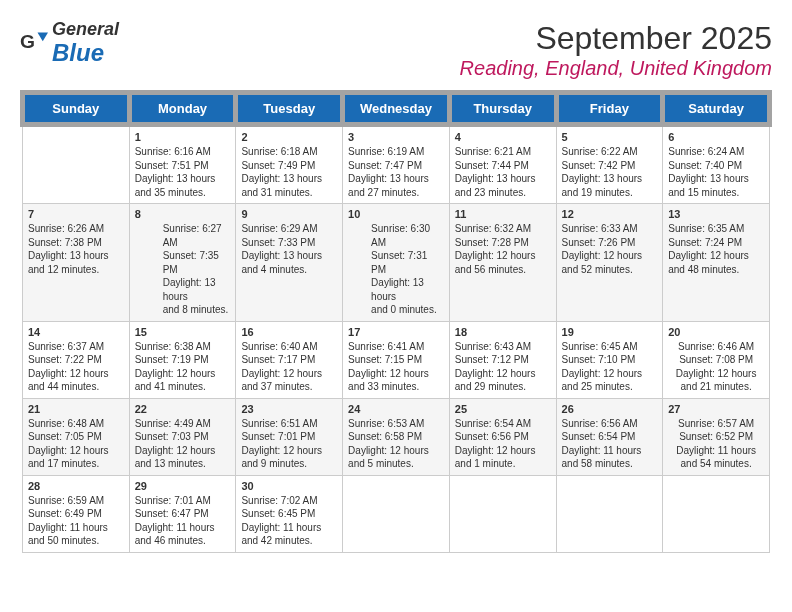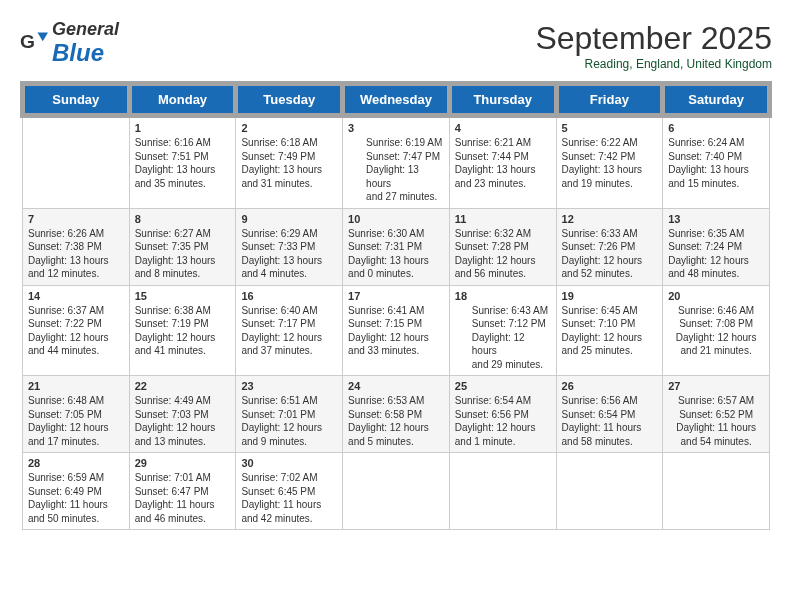"Reading, England, United Kingdom" .location { color: #14532d -> #be185d; font-size: 12px -> 20px; font-style: none -> italic }
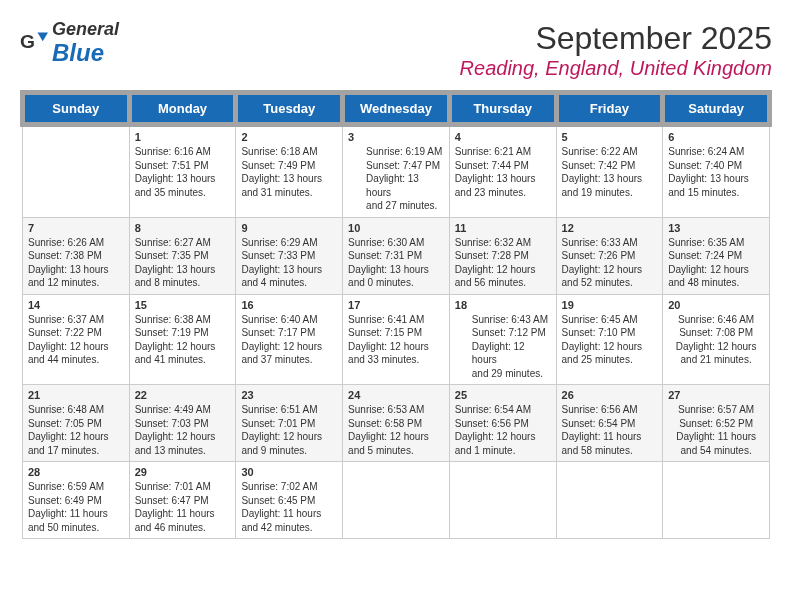"Sunrise: 6:19 AM" div.day-info { margin-left: 18px -> none }
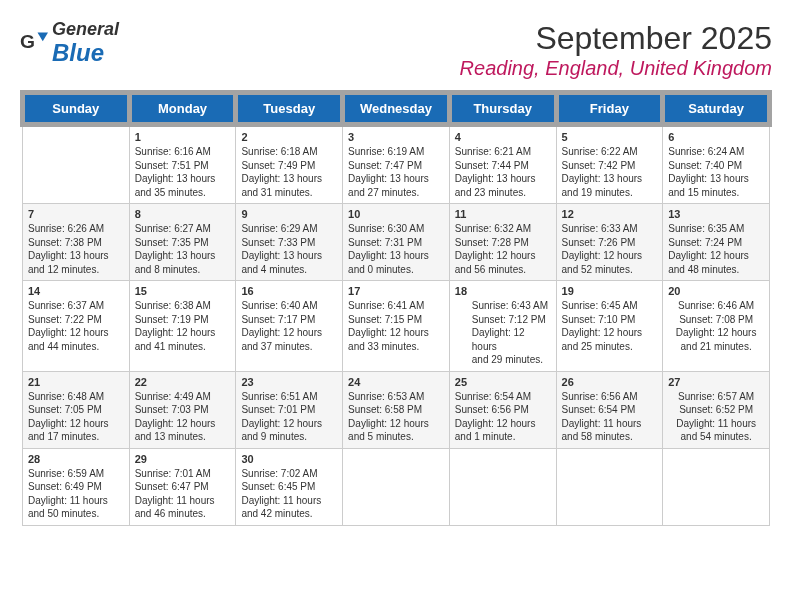"Sunrise: 6:27 AM" div.day-info { margin-left: none -> 28px }
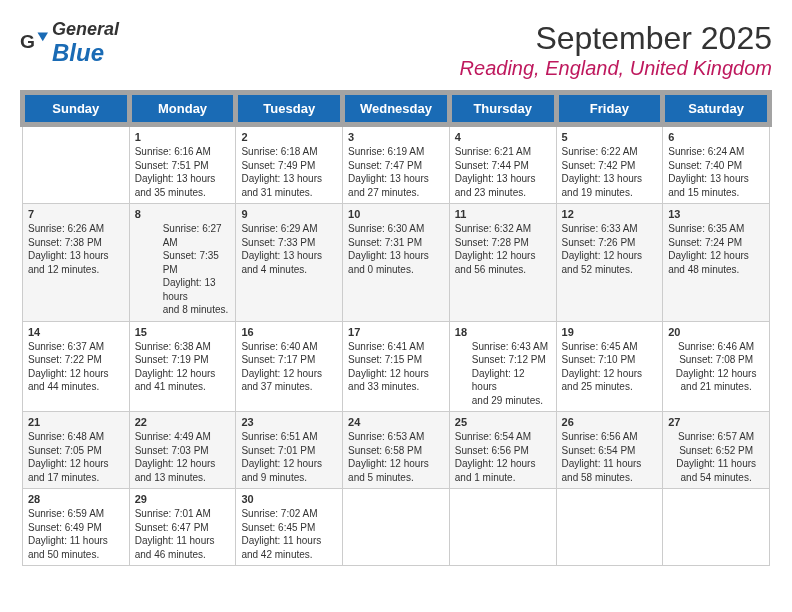"Sunrise: 6:30 AM" div.day-info { margin-left: none -> 23px }
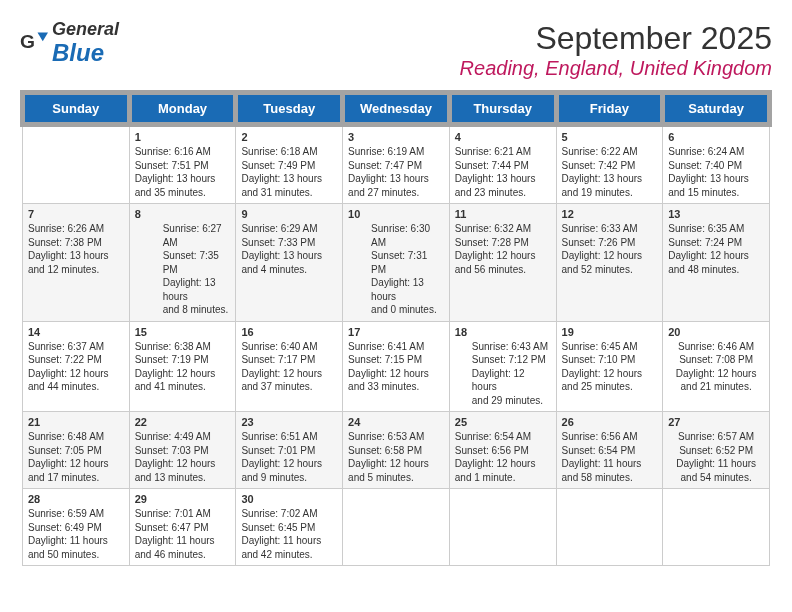"Sunrise: 6:43 AM" div.day-info { margin-left: 17px -> none }
